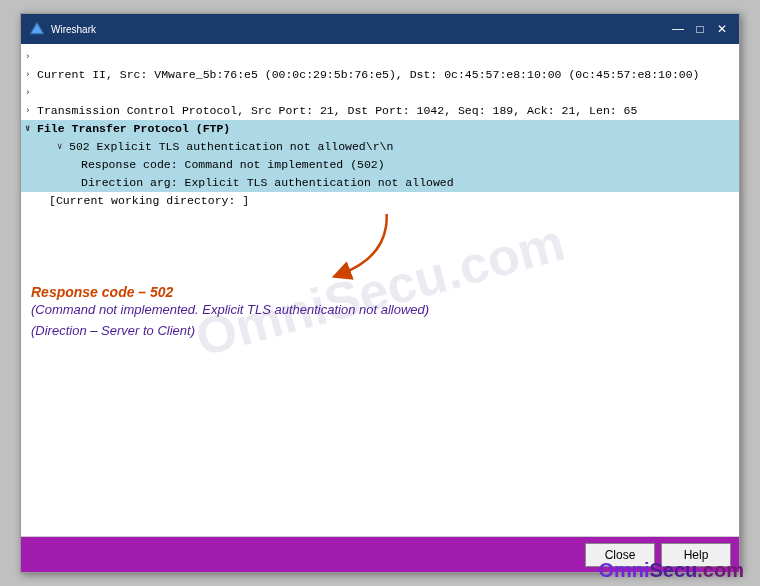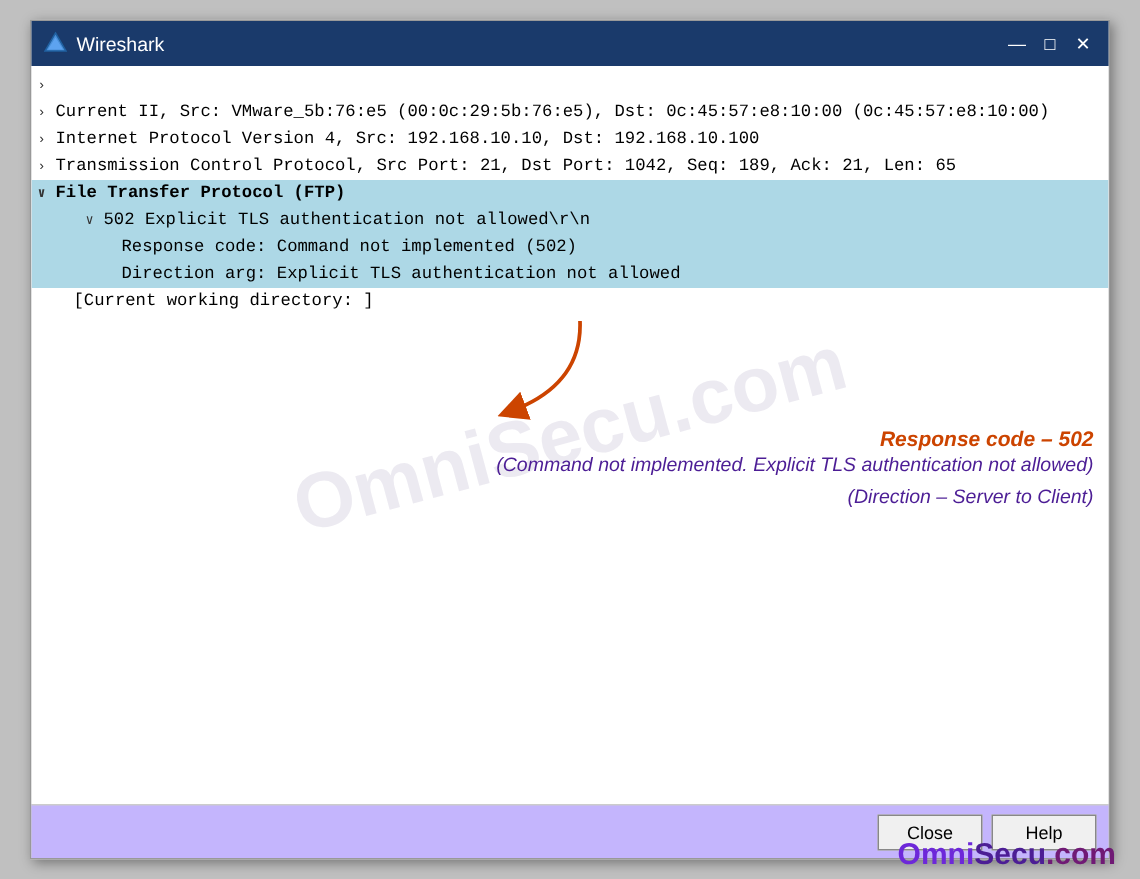"Wireshark" .title-bar-text { font-size: 13px -> 10px }
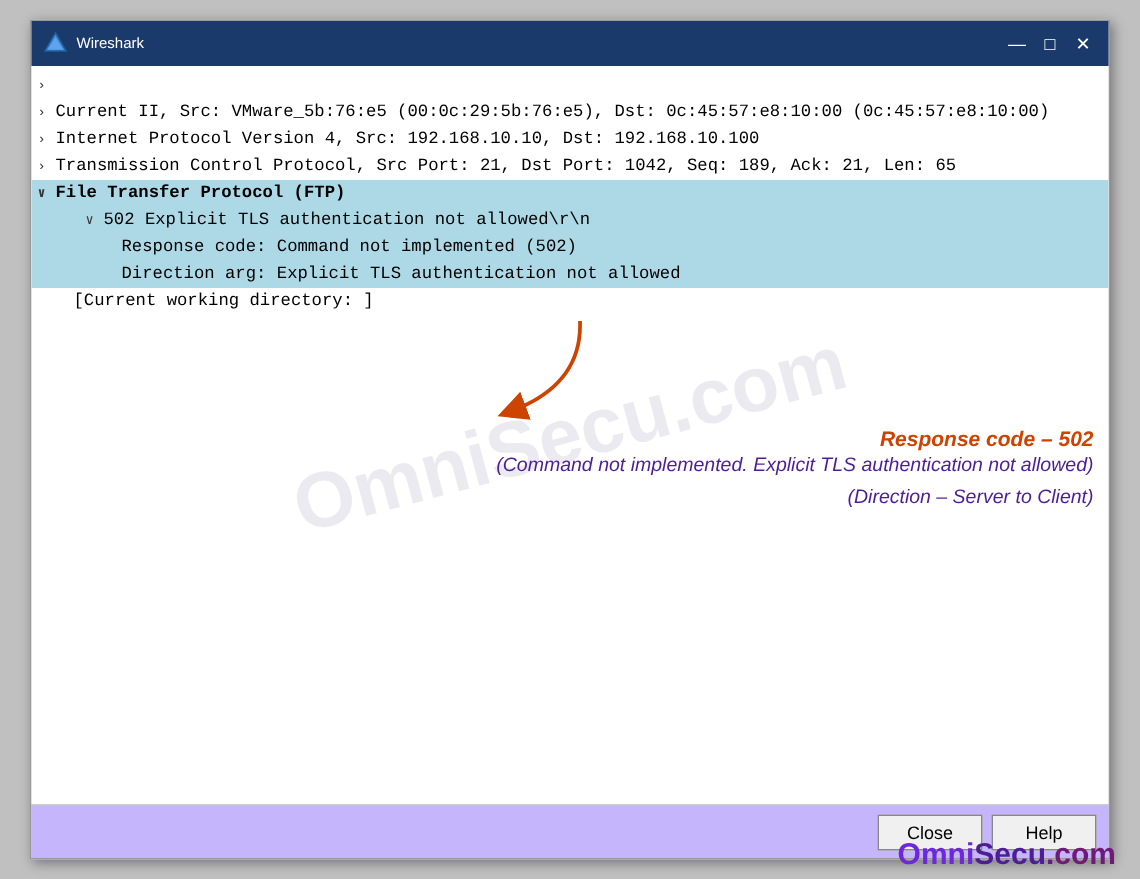"Internet Protocol Version 4, Src:" span.packet-text { html: <span>Internet Protocol Version 4, Src: 192.168.10.10, Dst: 192.168.10.100</span> -> none }
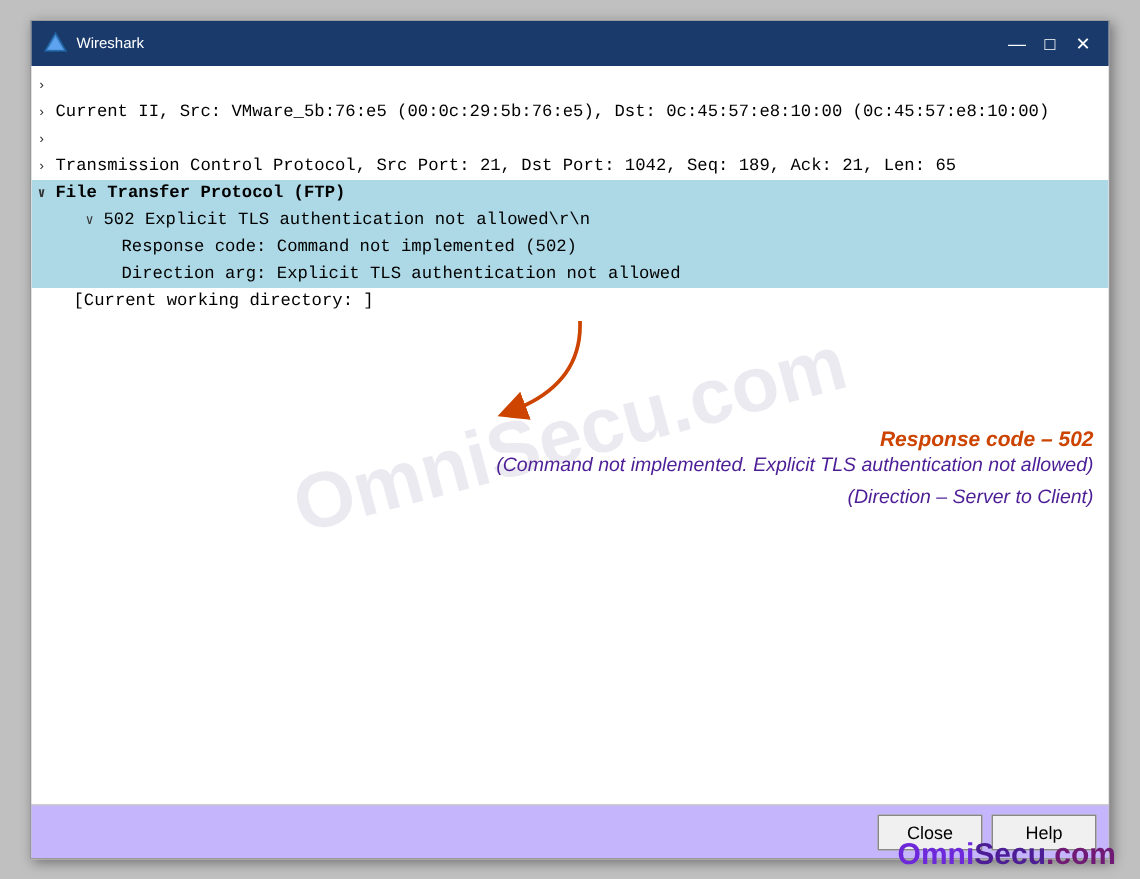"Response code – 502" .response-info { text-align: right -> left }
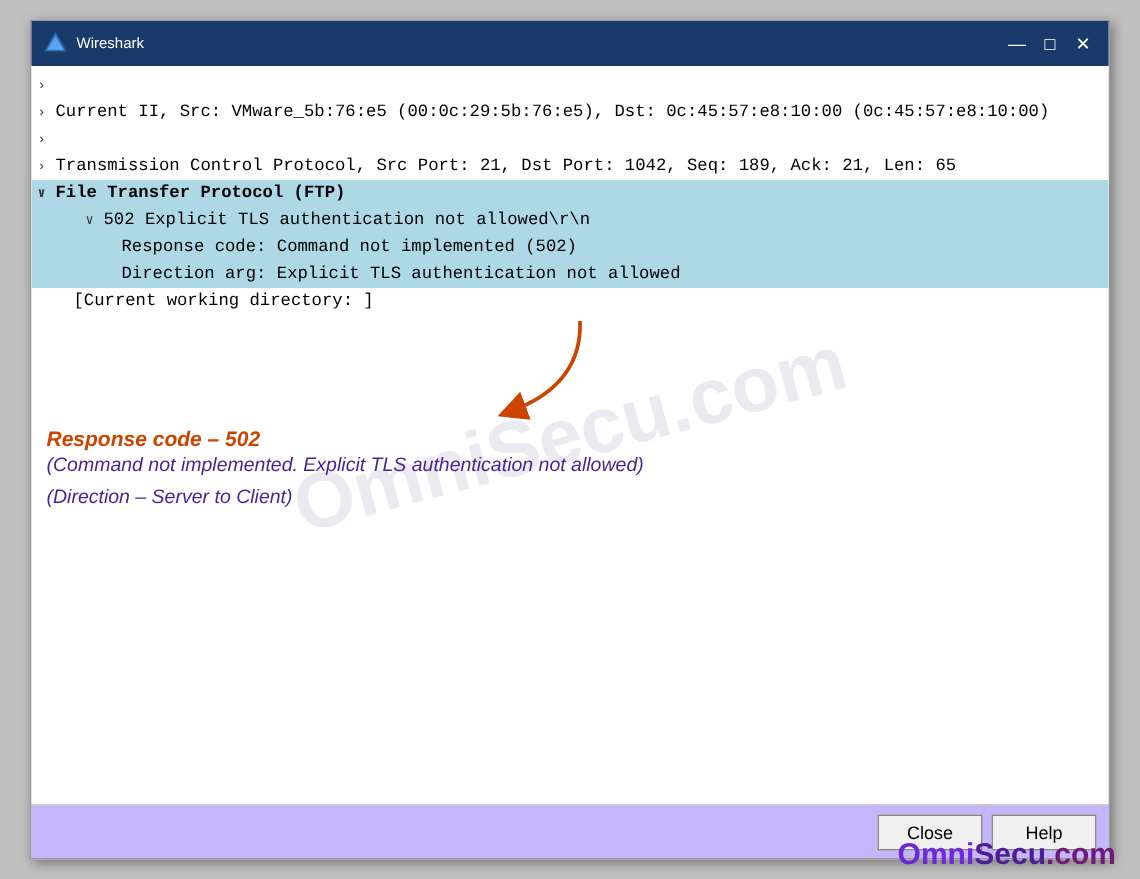"Close" .footer-bar { background: #c4b5fd -> #a21caf }
